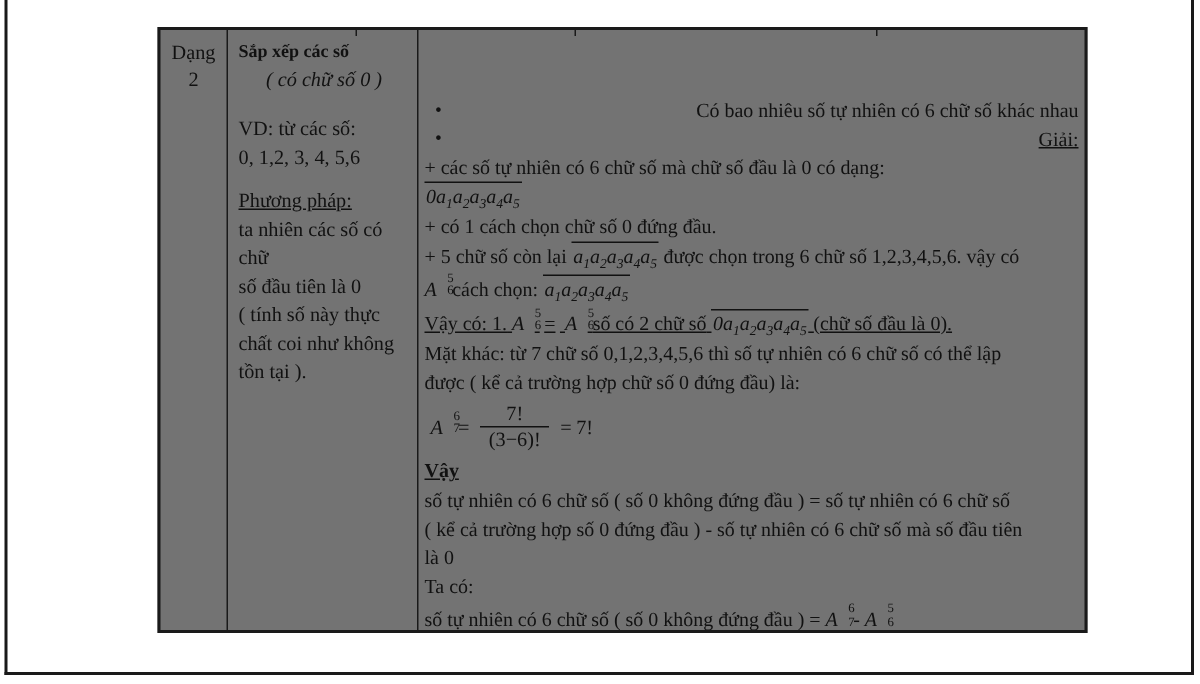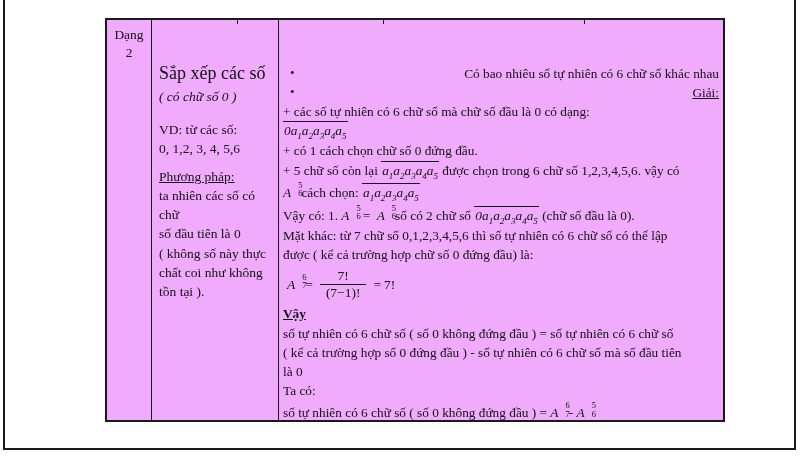"Dạng" #doc-table { background: #f0abfc -> #737373 }
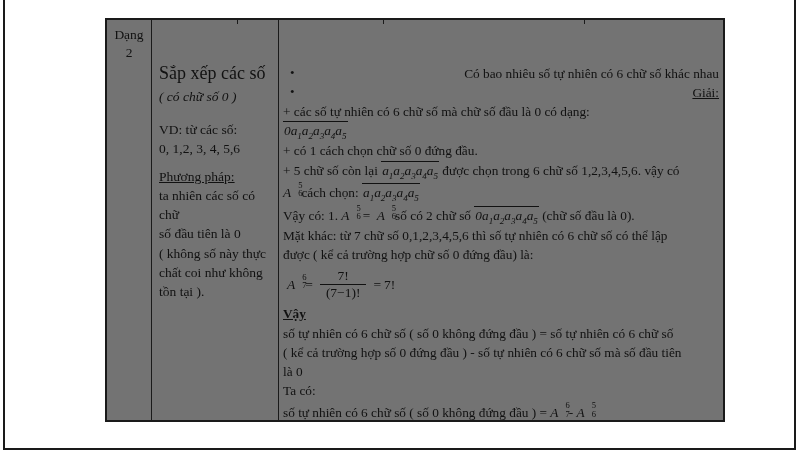"Sắp xếp các số" .ttl-bold { font-size: 18px -> 12px; font-weight: normal -> bold; margin-top: 35px -> none }
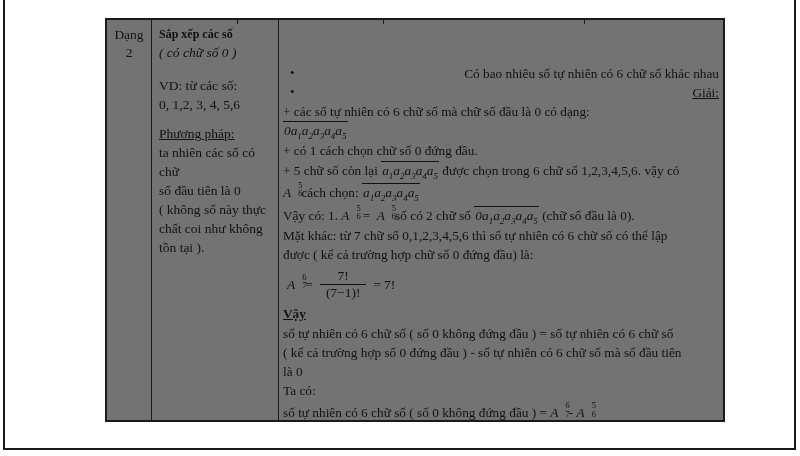"( có chữ số 0" .ttl-ital { text-align: none -> center }
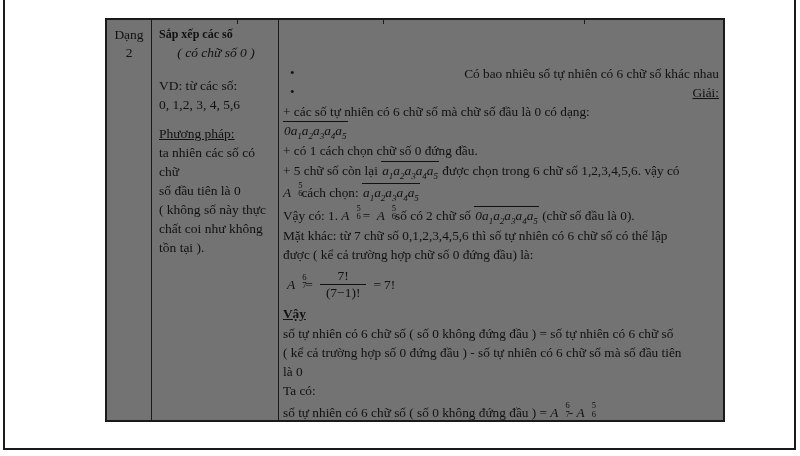"( không số này thực" div { text: không -> tính }
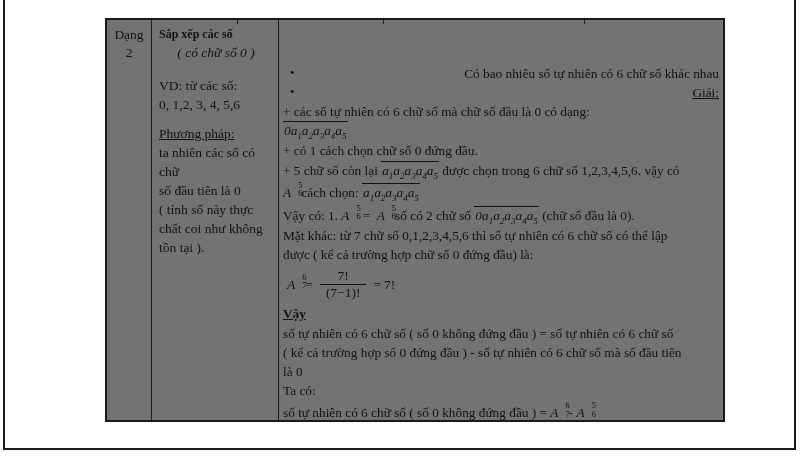"Vậy có: 1. A" div.ln { text-decoration: none -> underline }
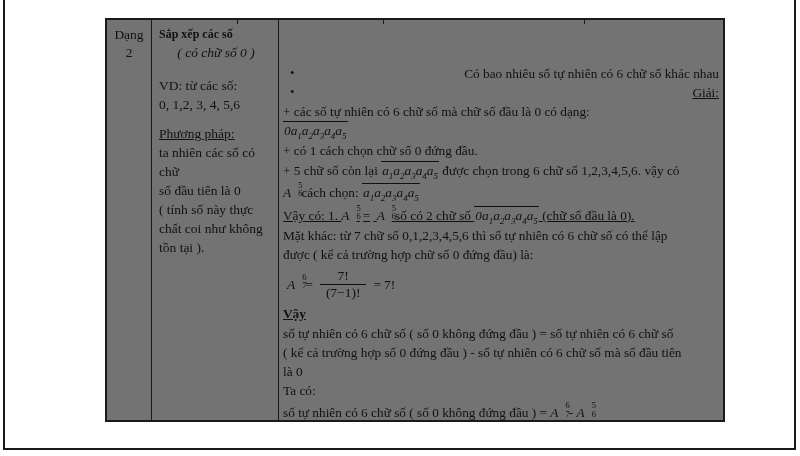"(7−1)!" span.den { text: 7−1 -> 3−6 }
